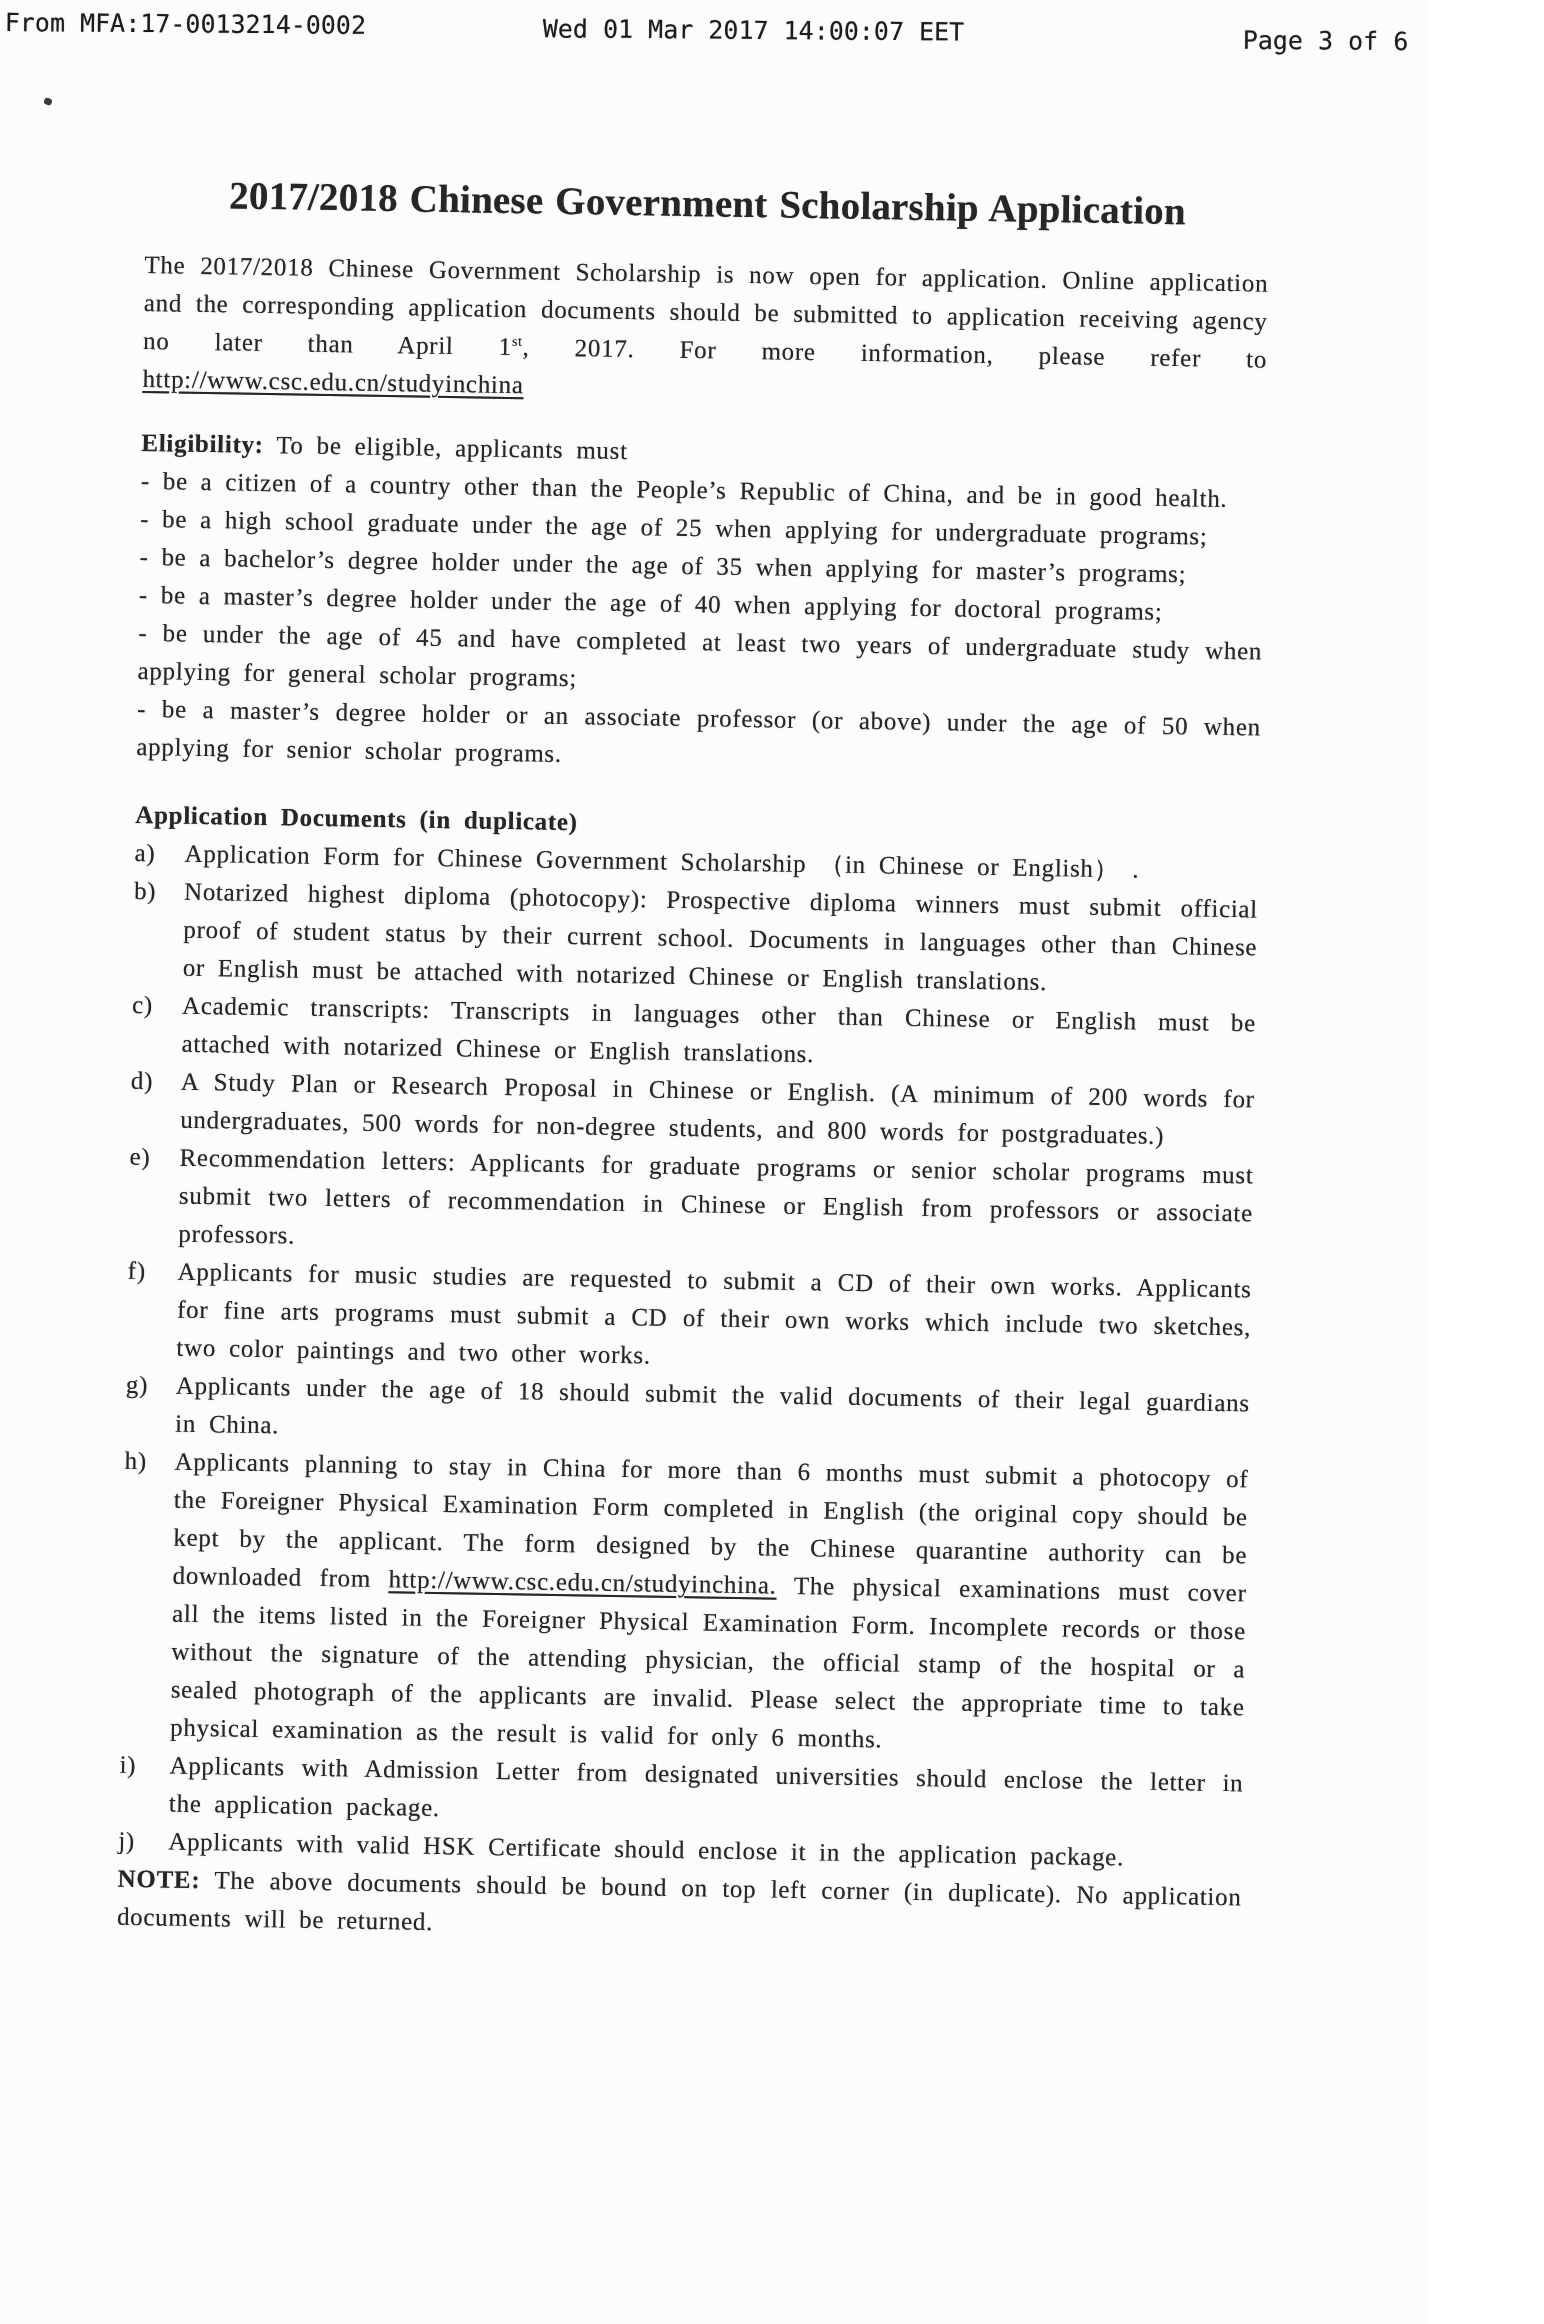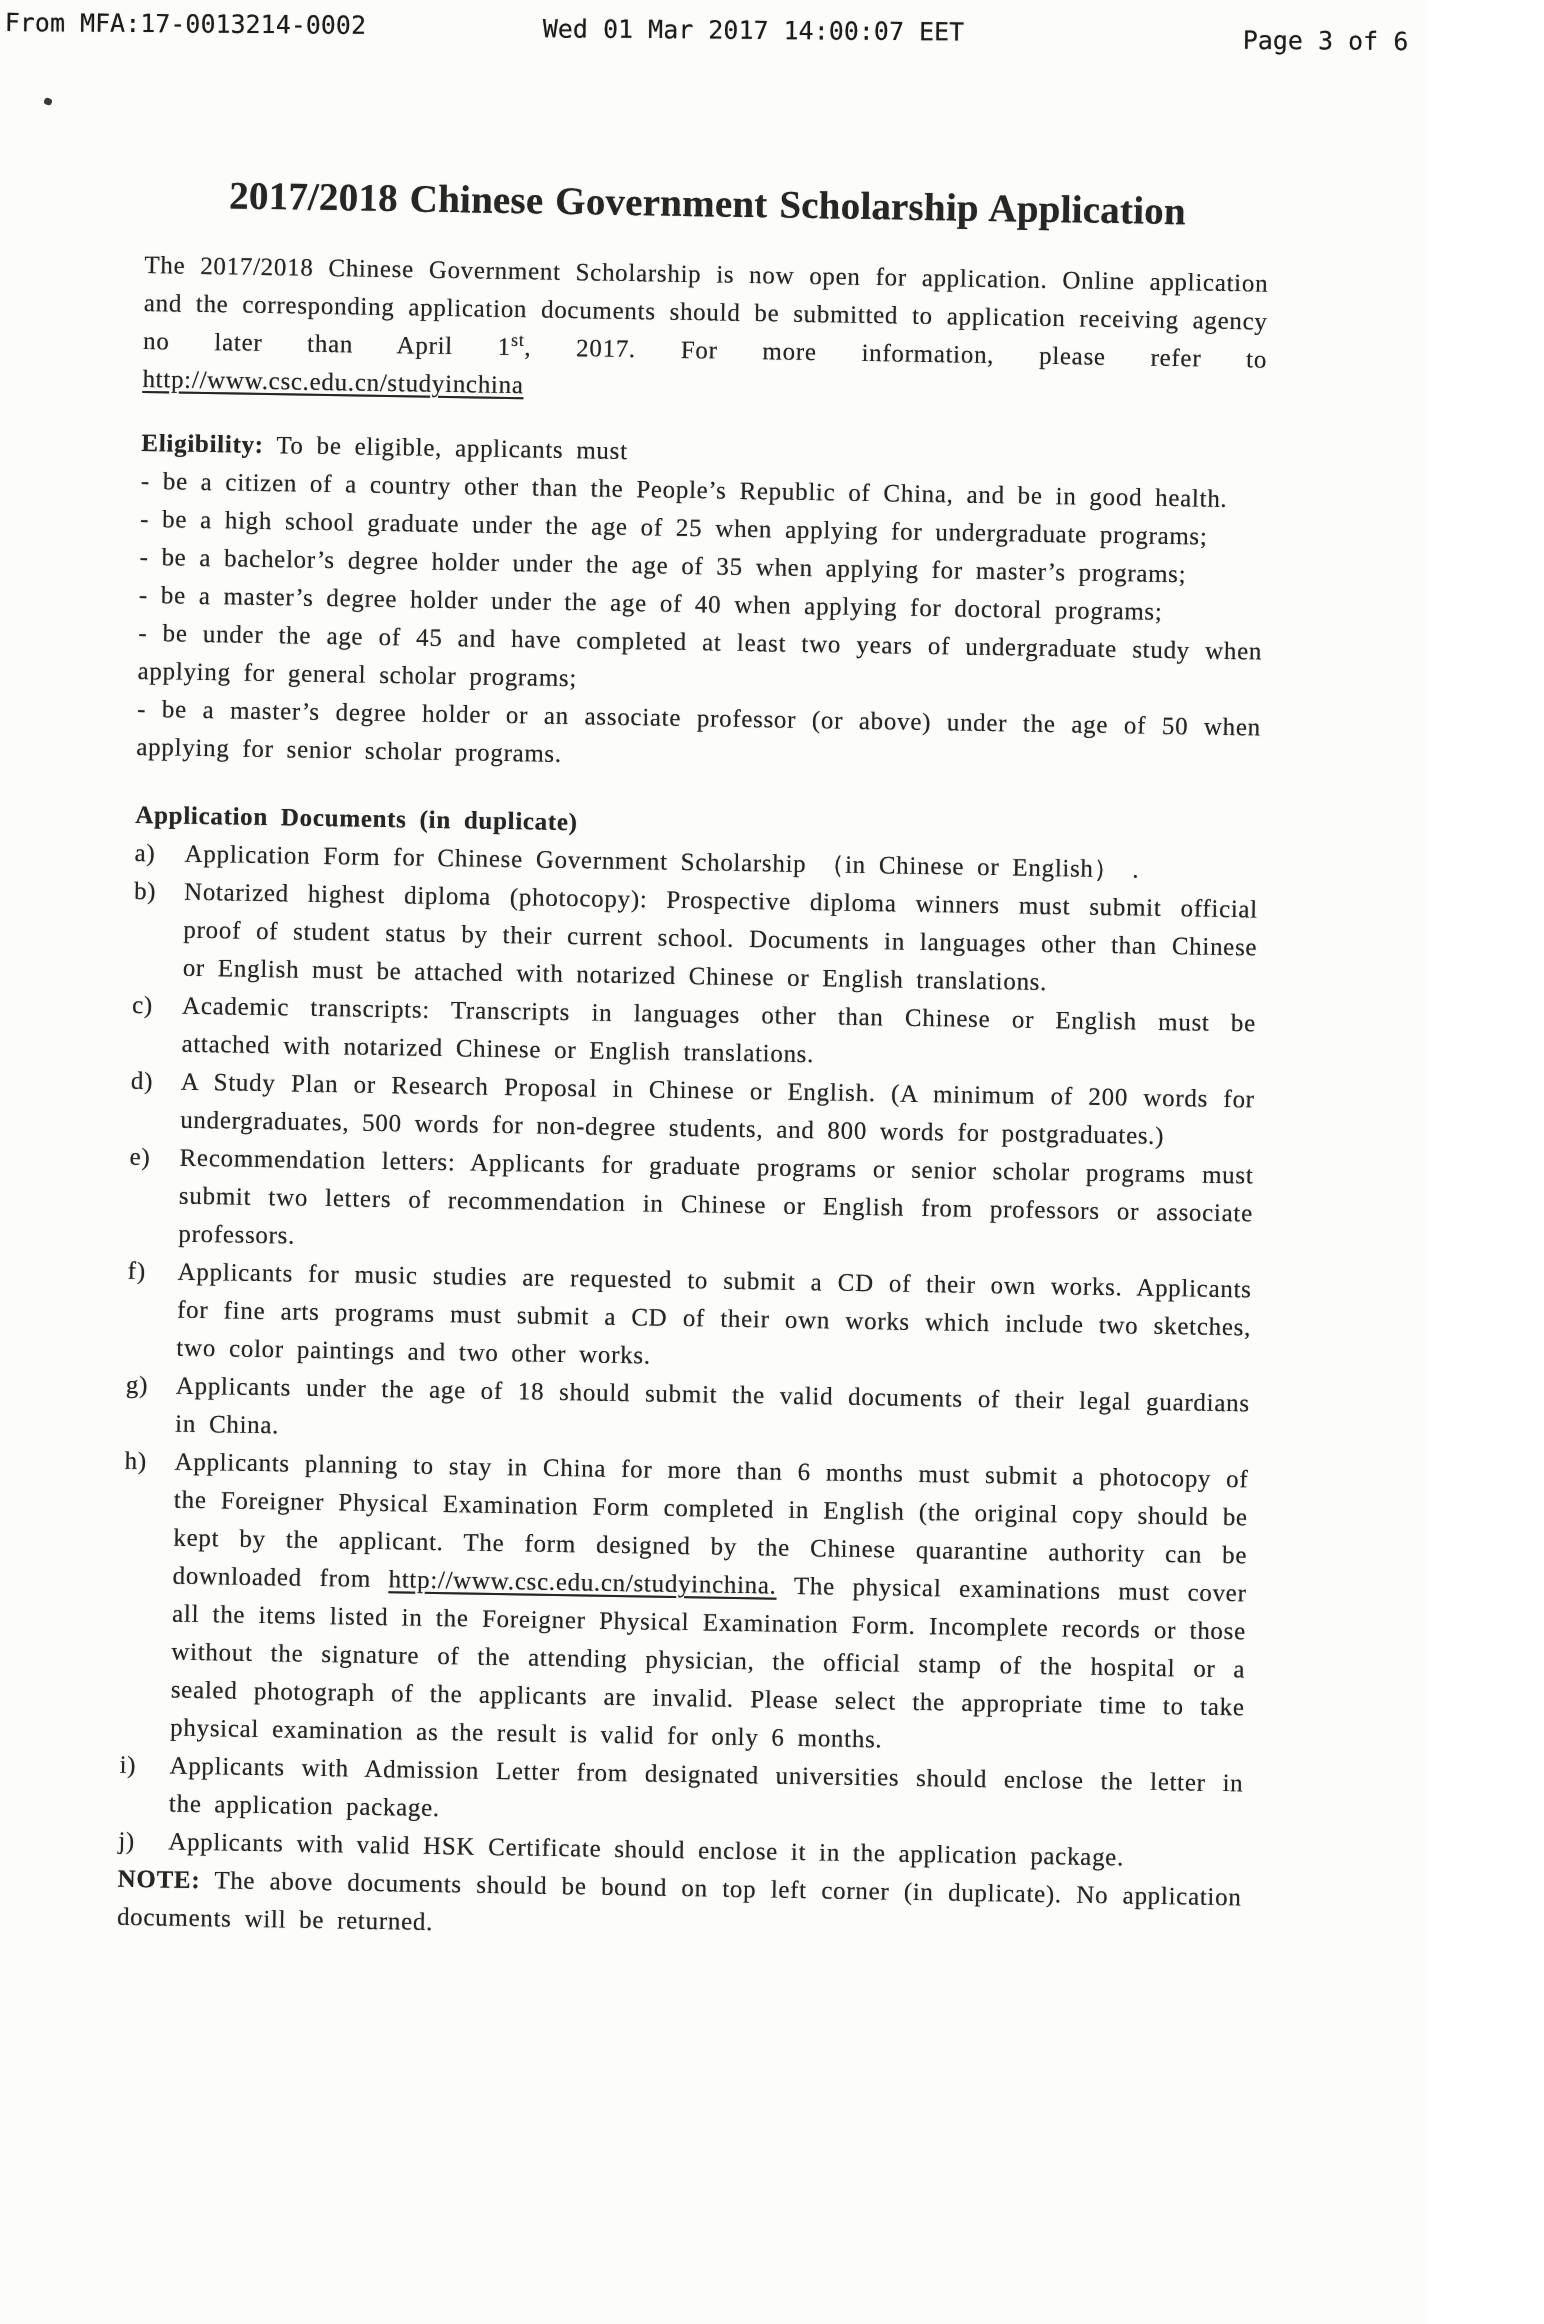"st" .intro sup { font-size: 18px -> 14px }
